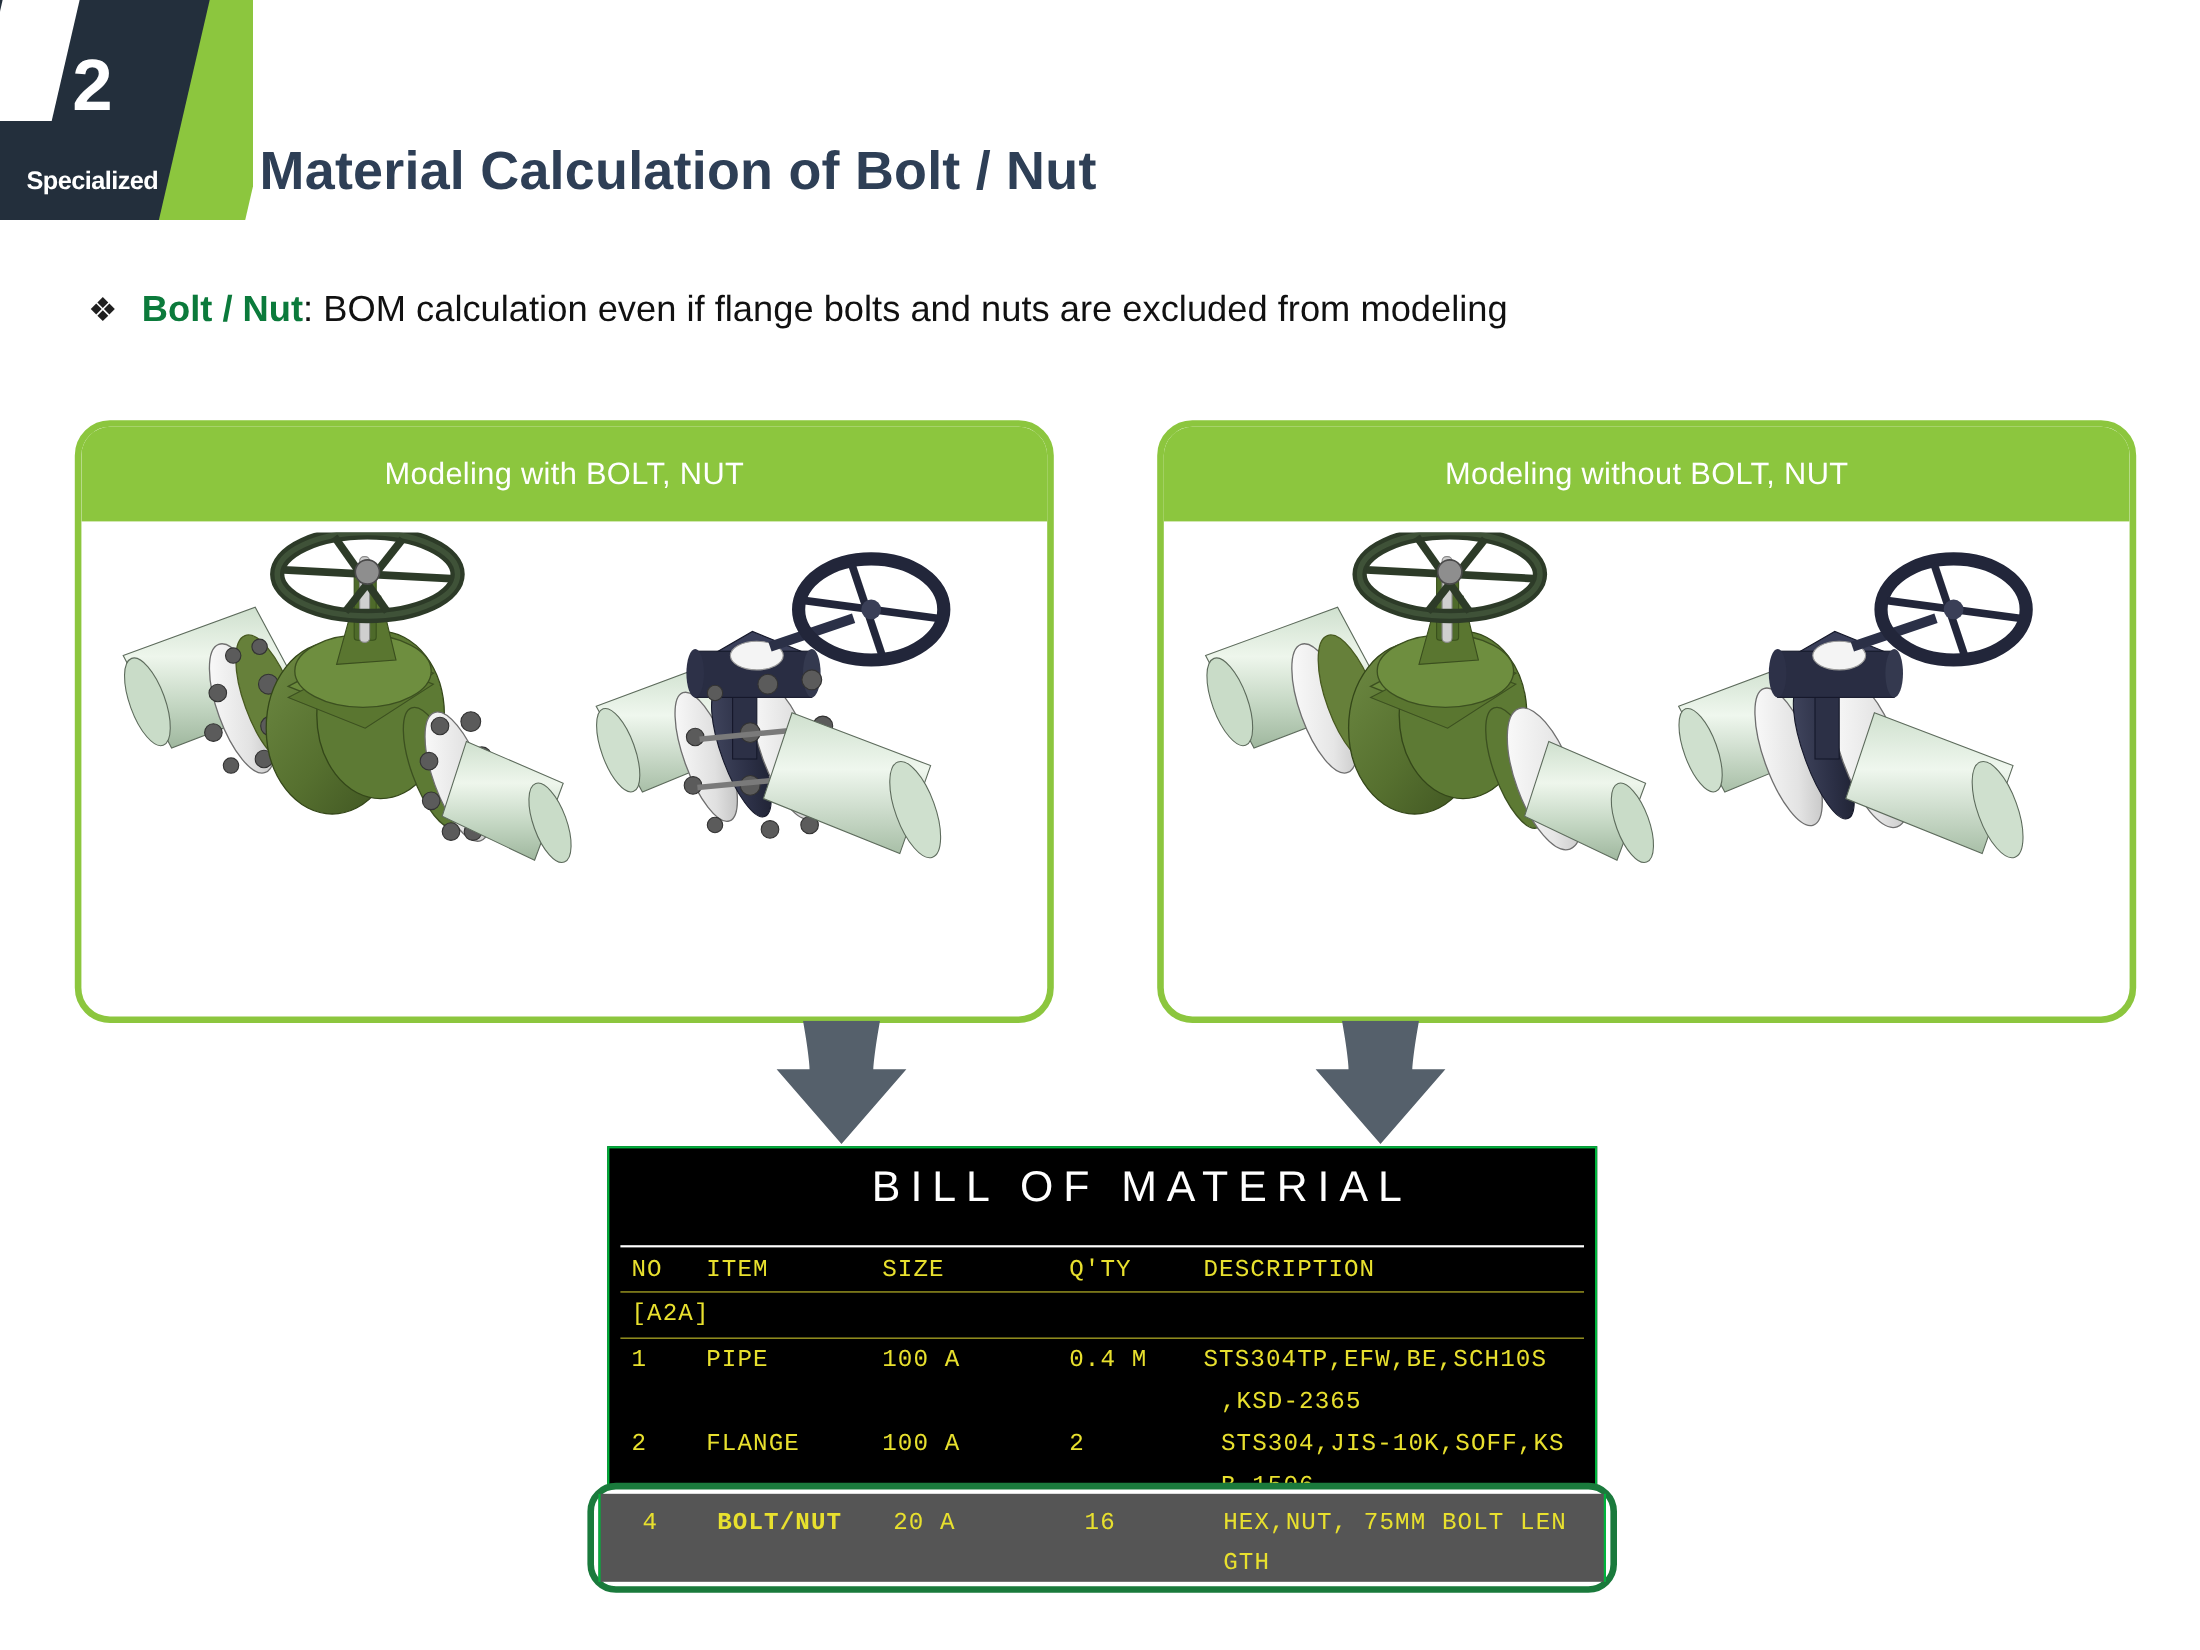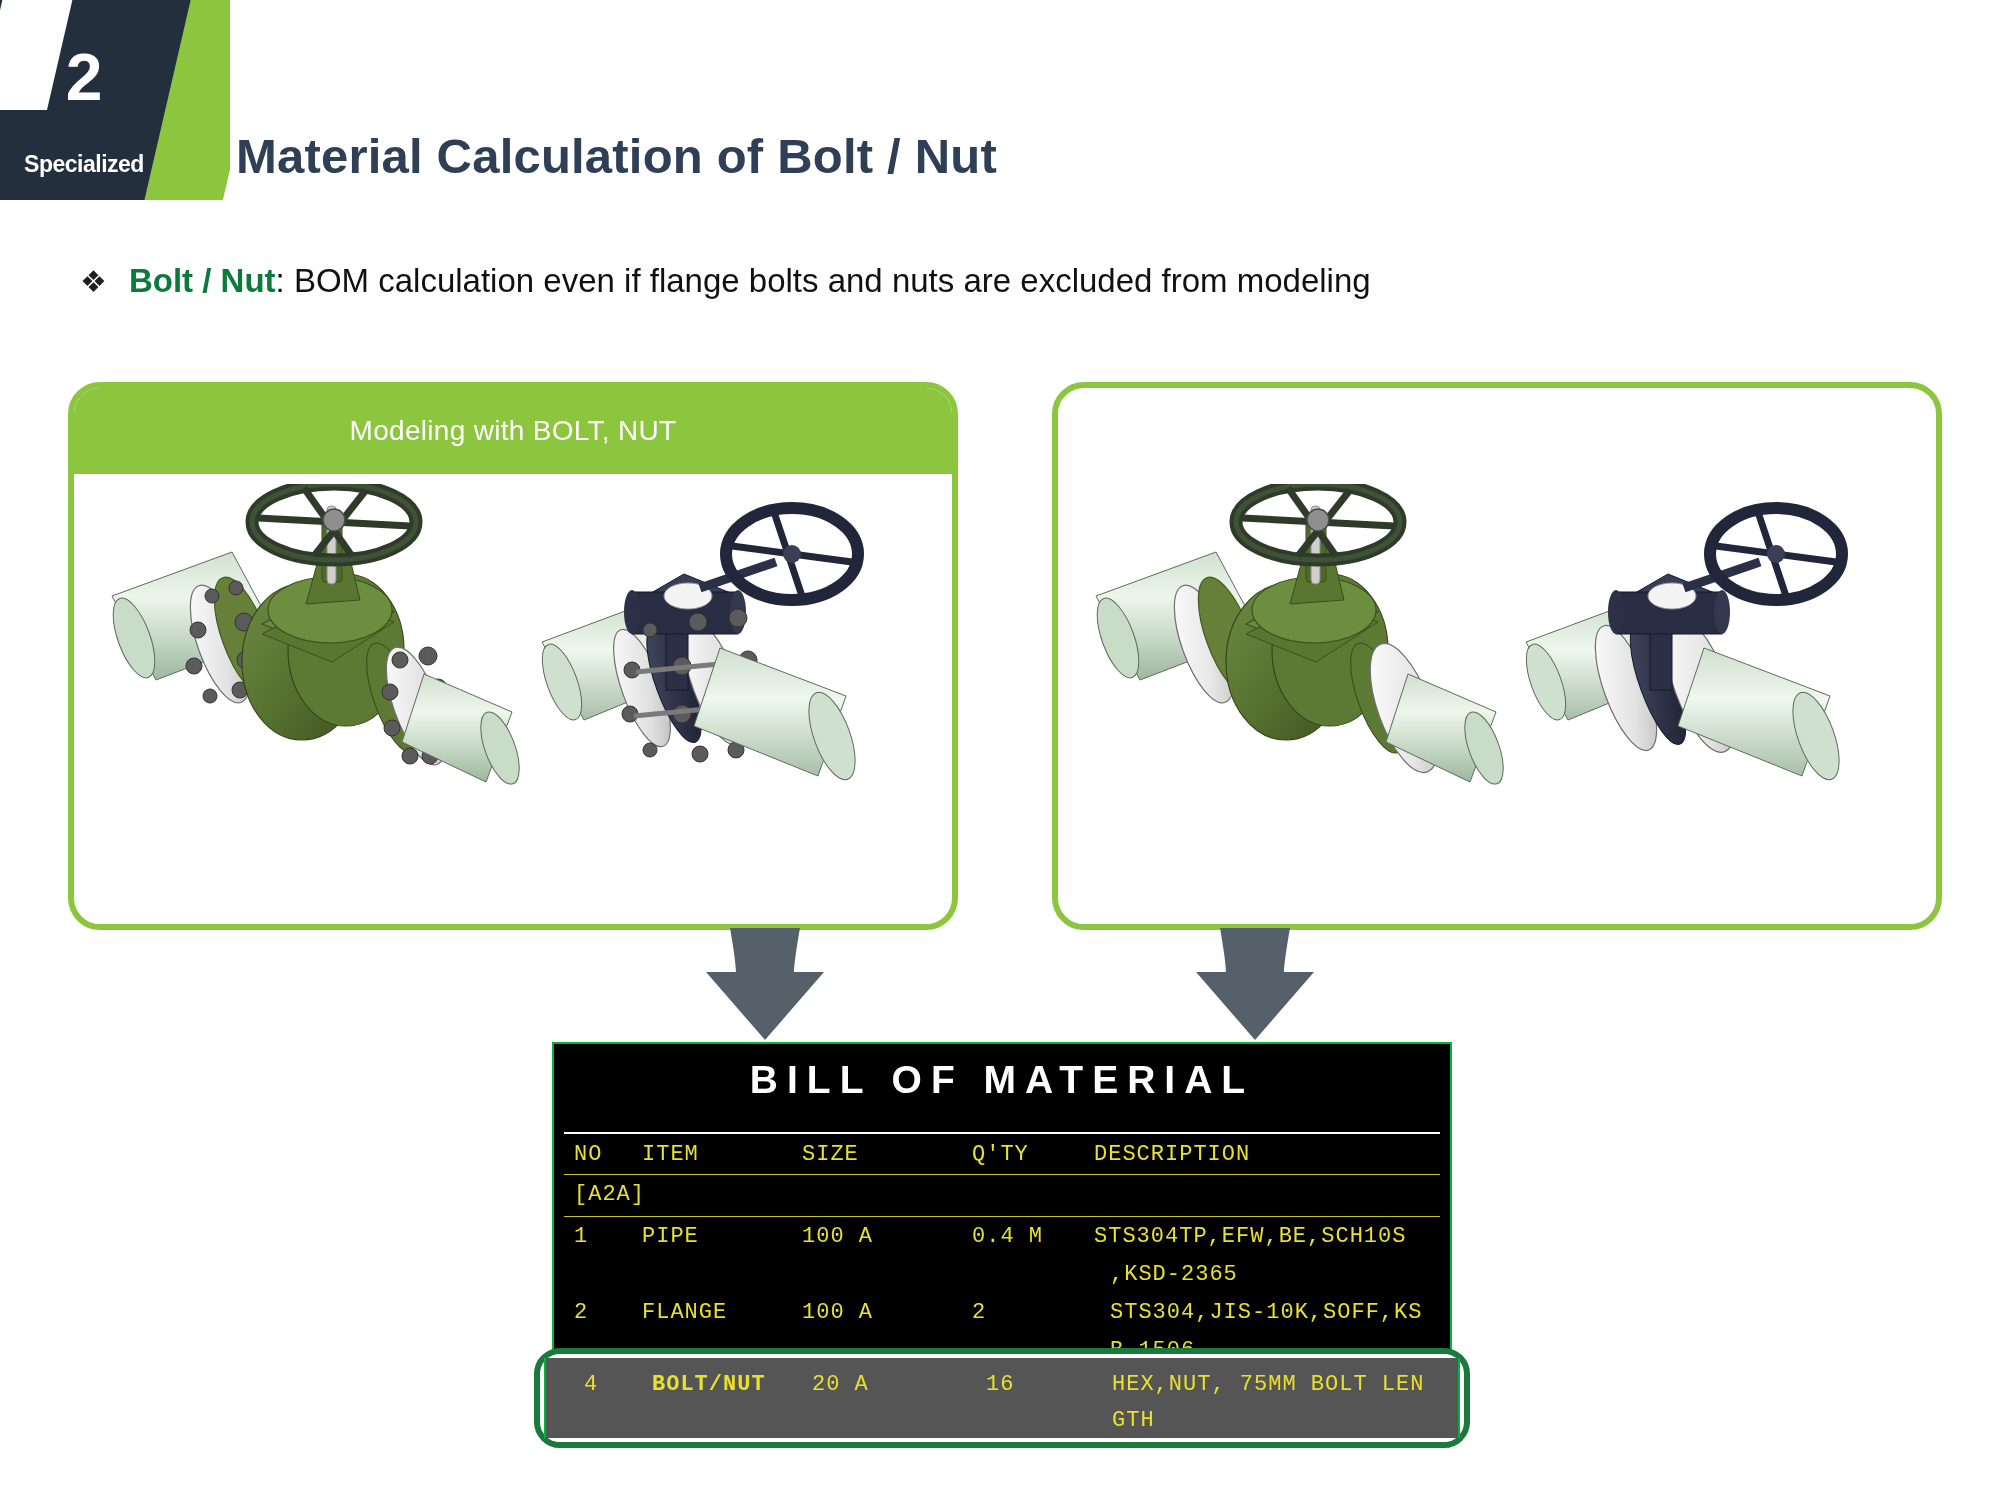"Modeling without BOLT, NUT" div.panel-head { html: none -> <div> <span>Modeling without BOLT, NUT</span> </div> }
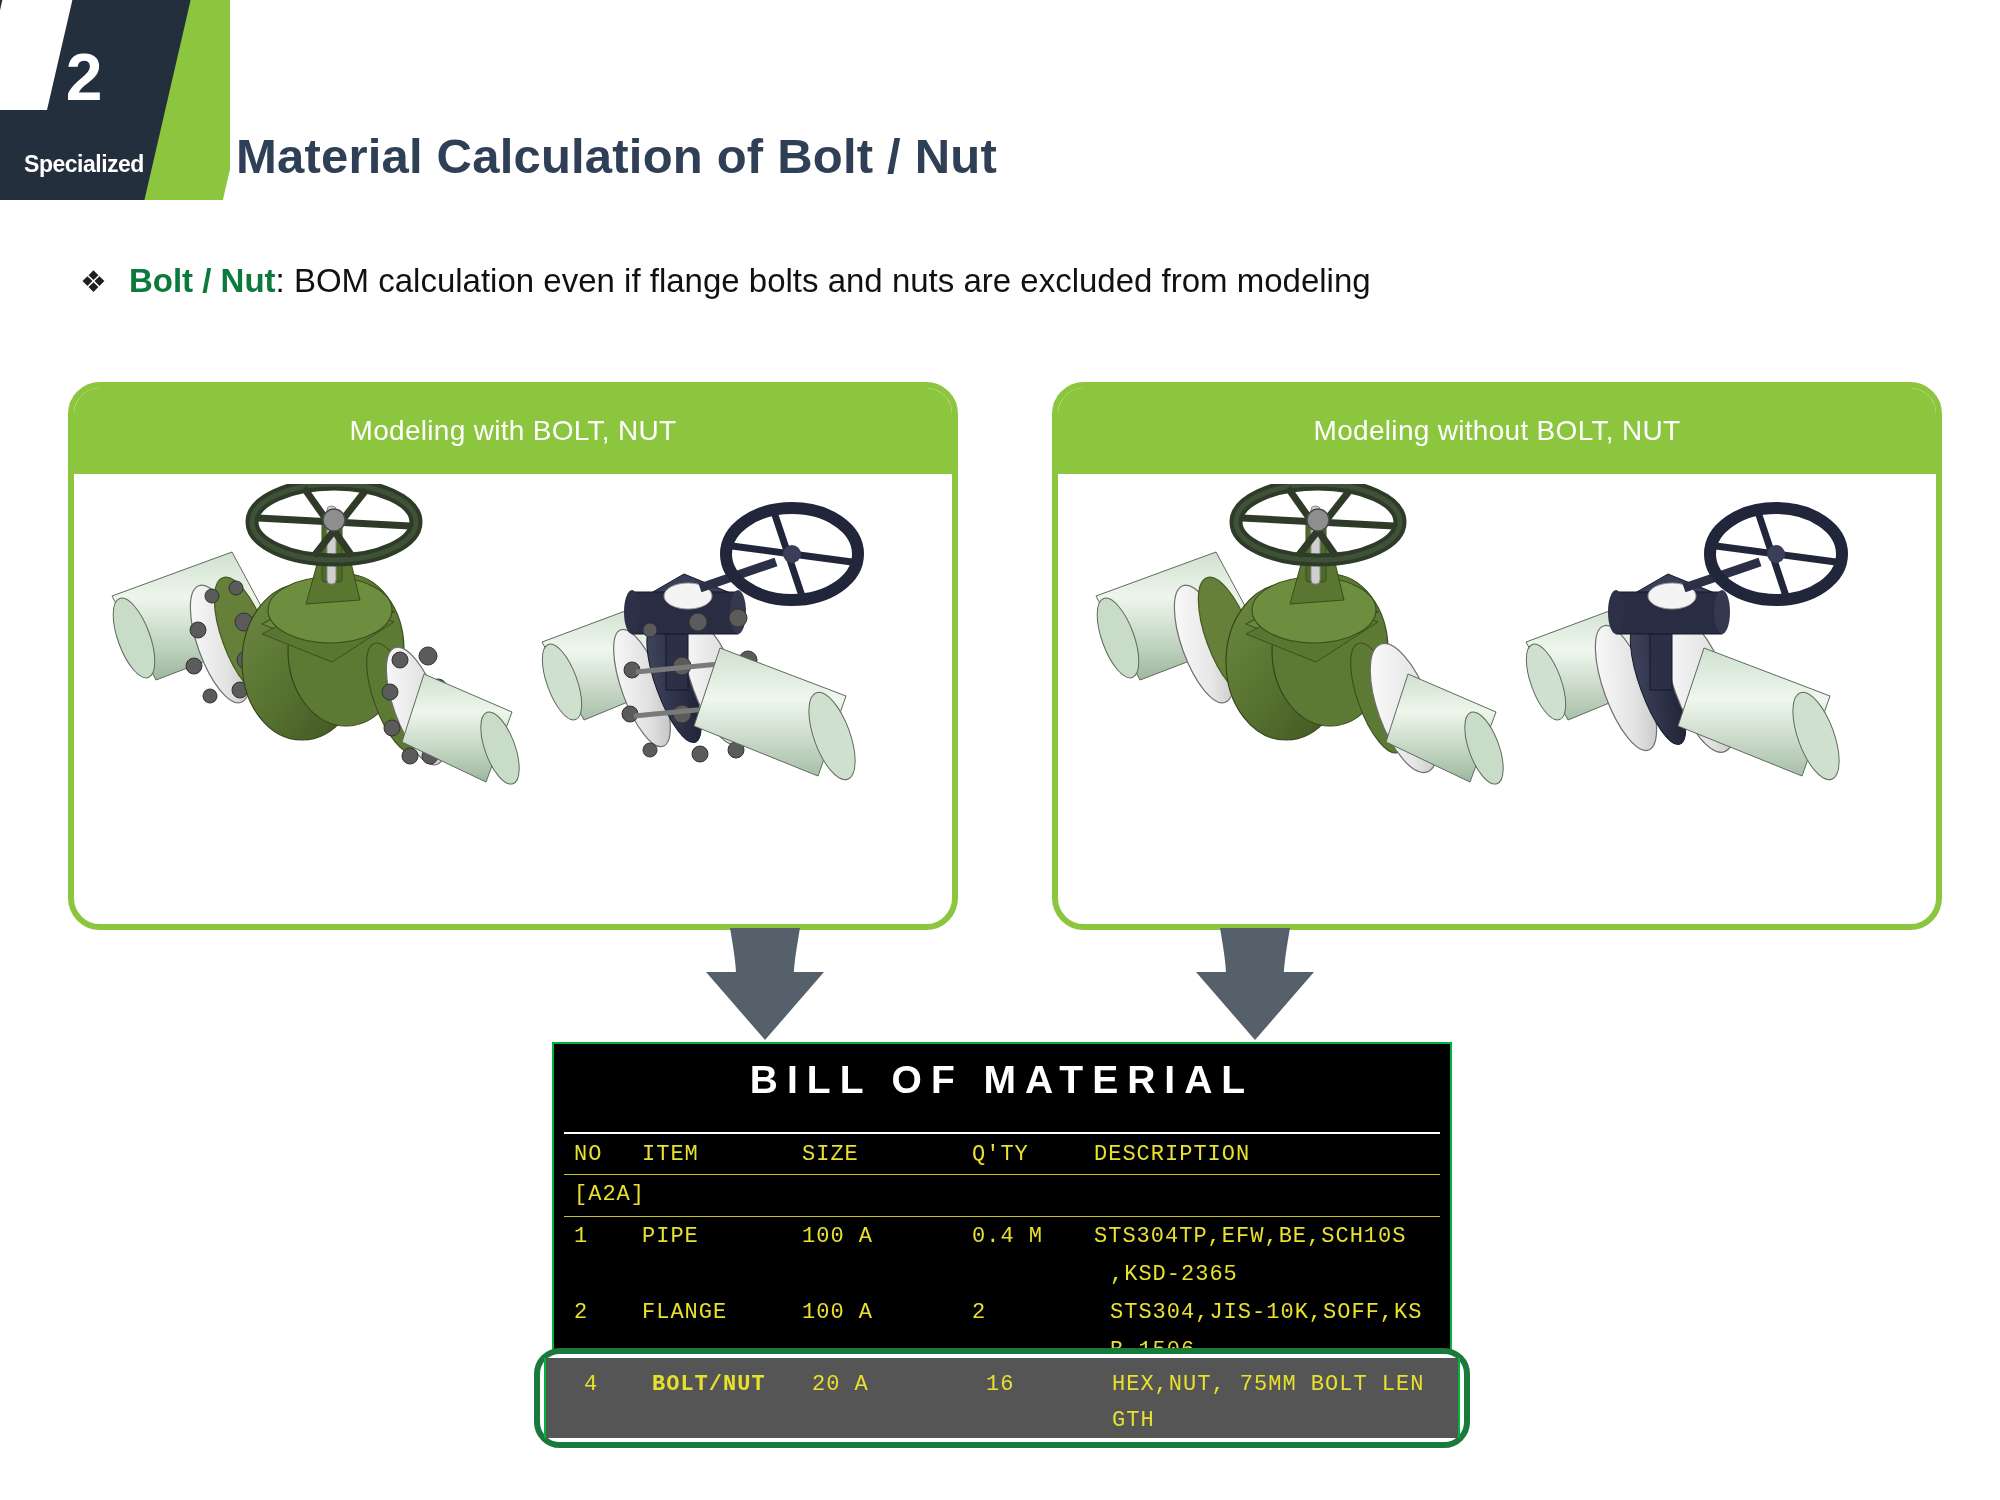"BILL OF MATERIAL" #bom-title { font-weight: 700 -> 400; padding-left: none -> 36px }
